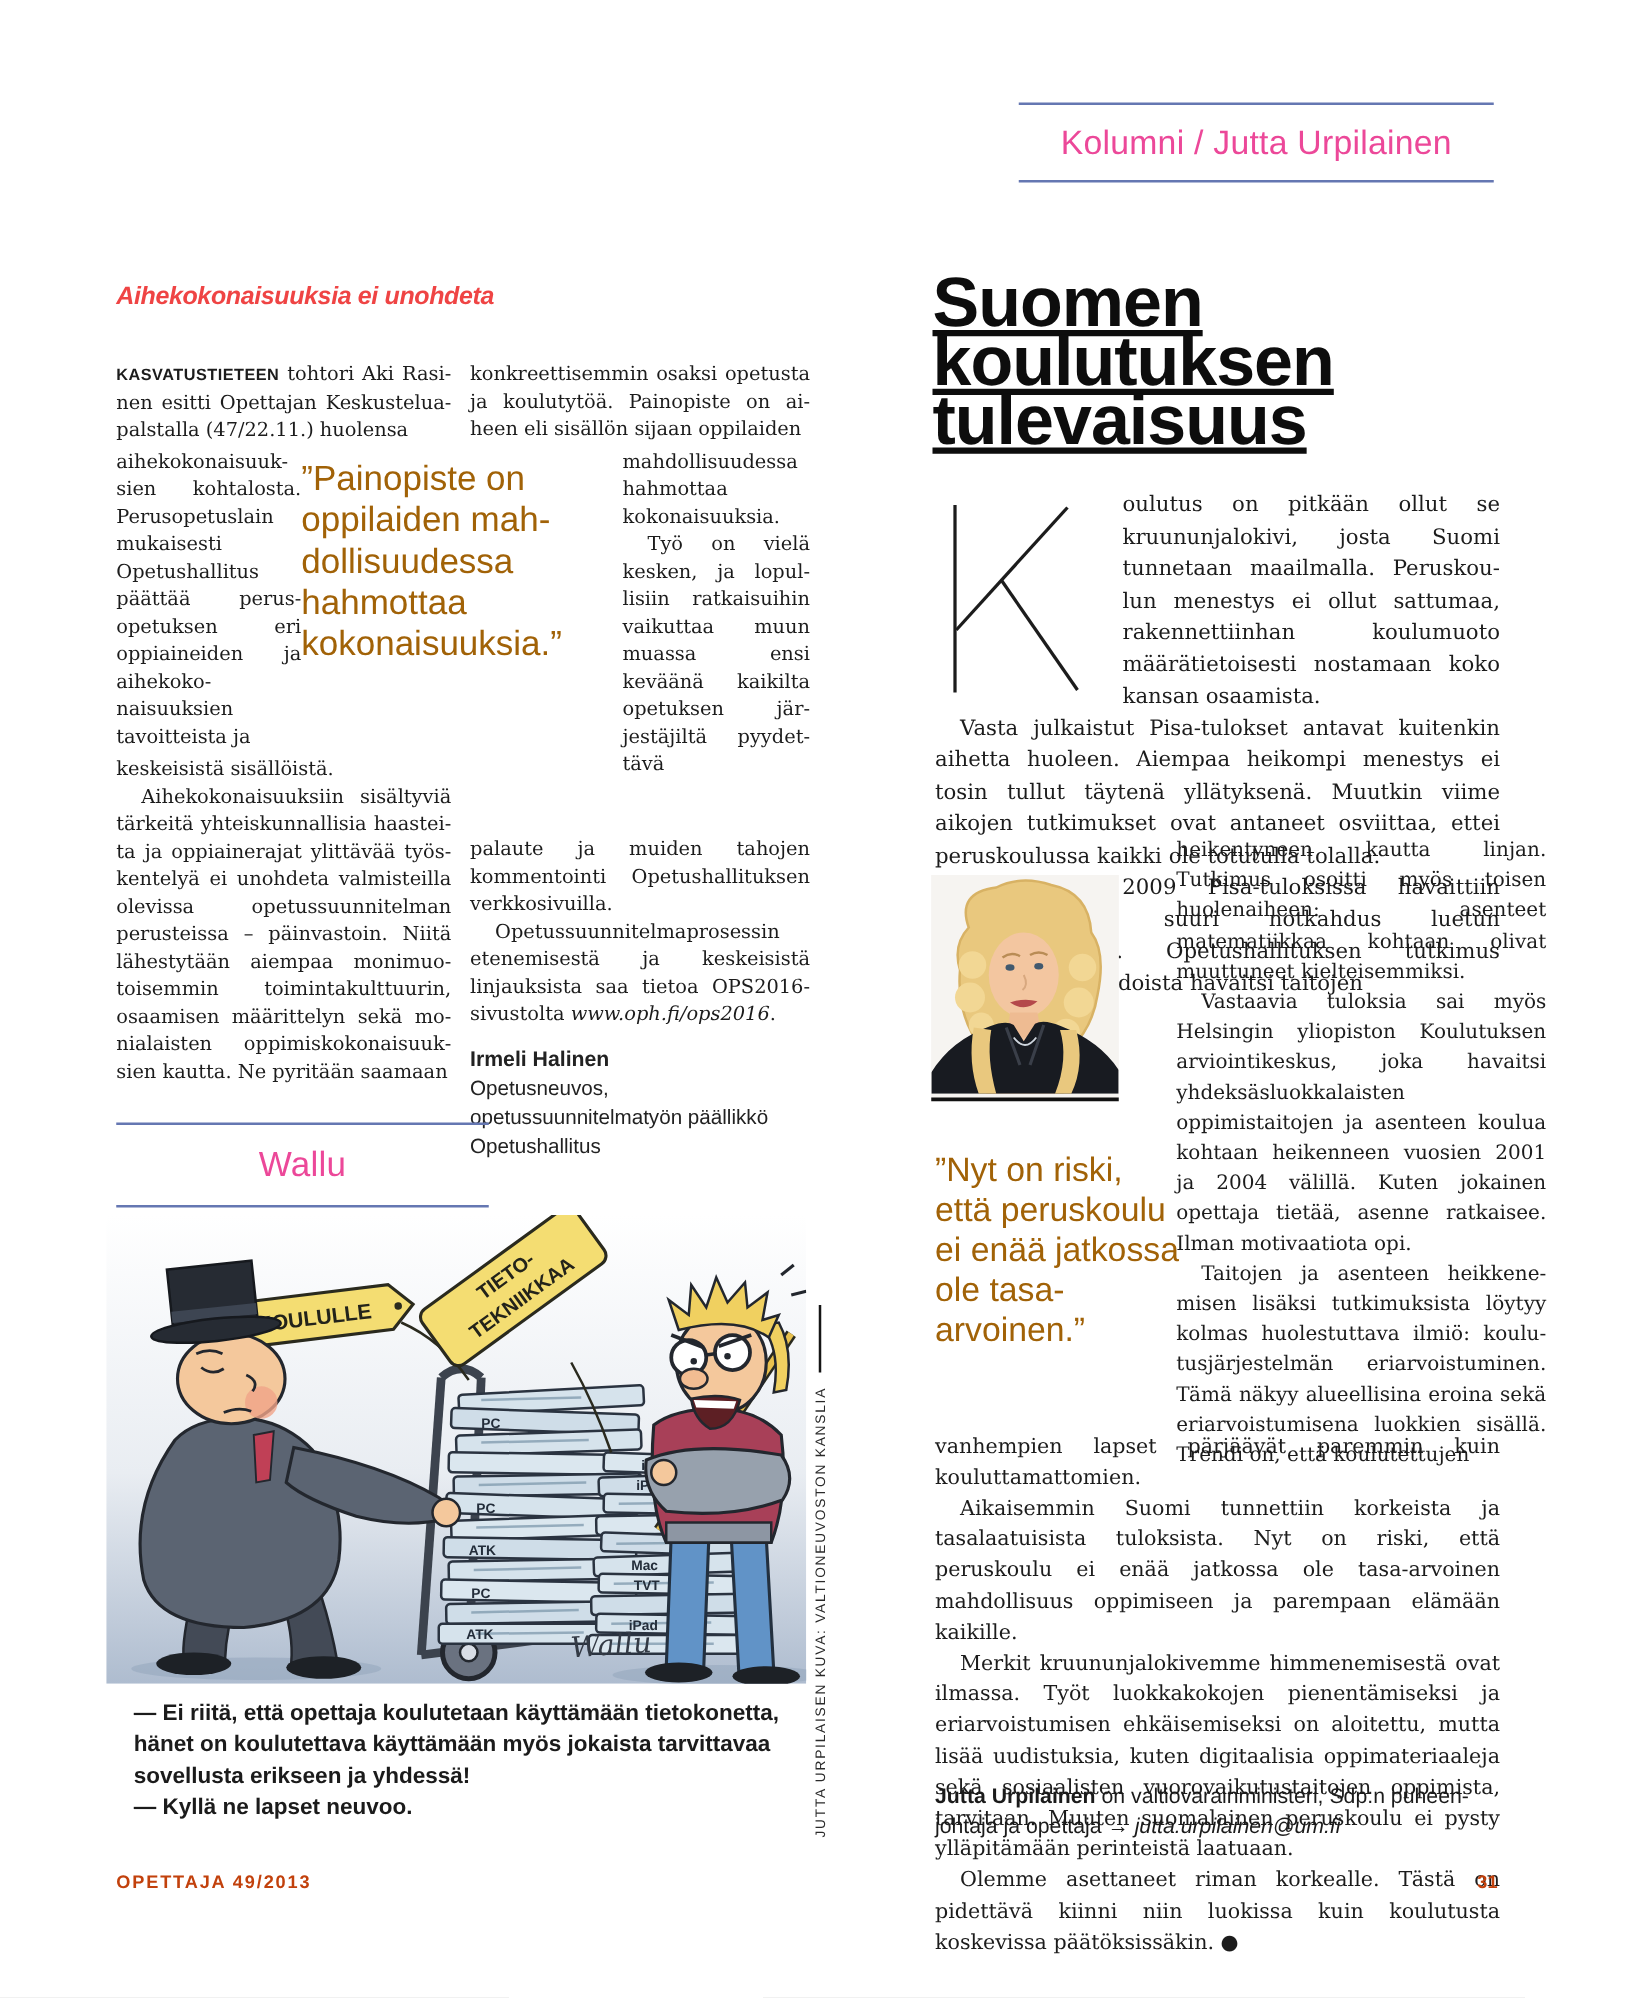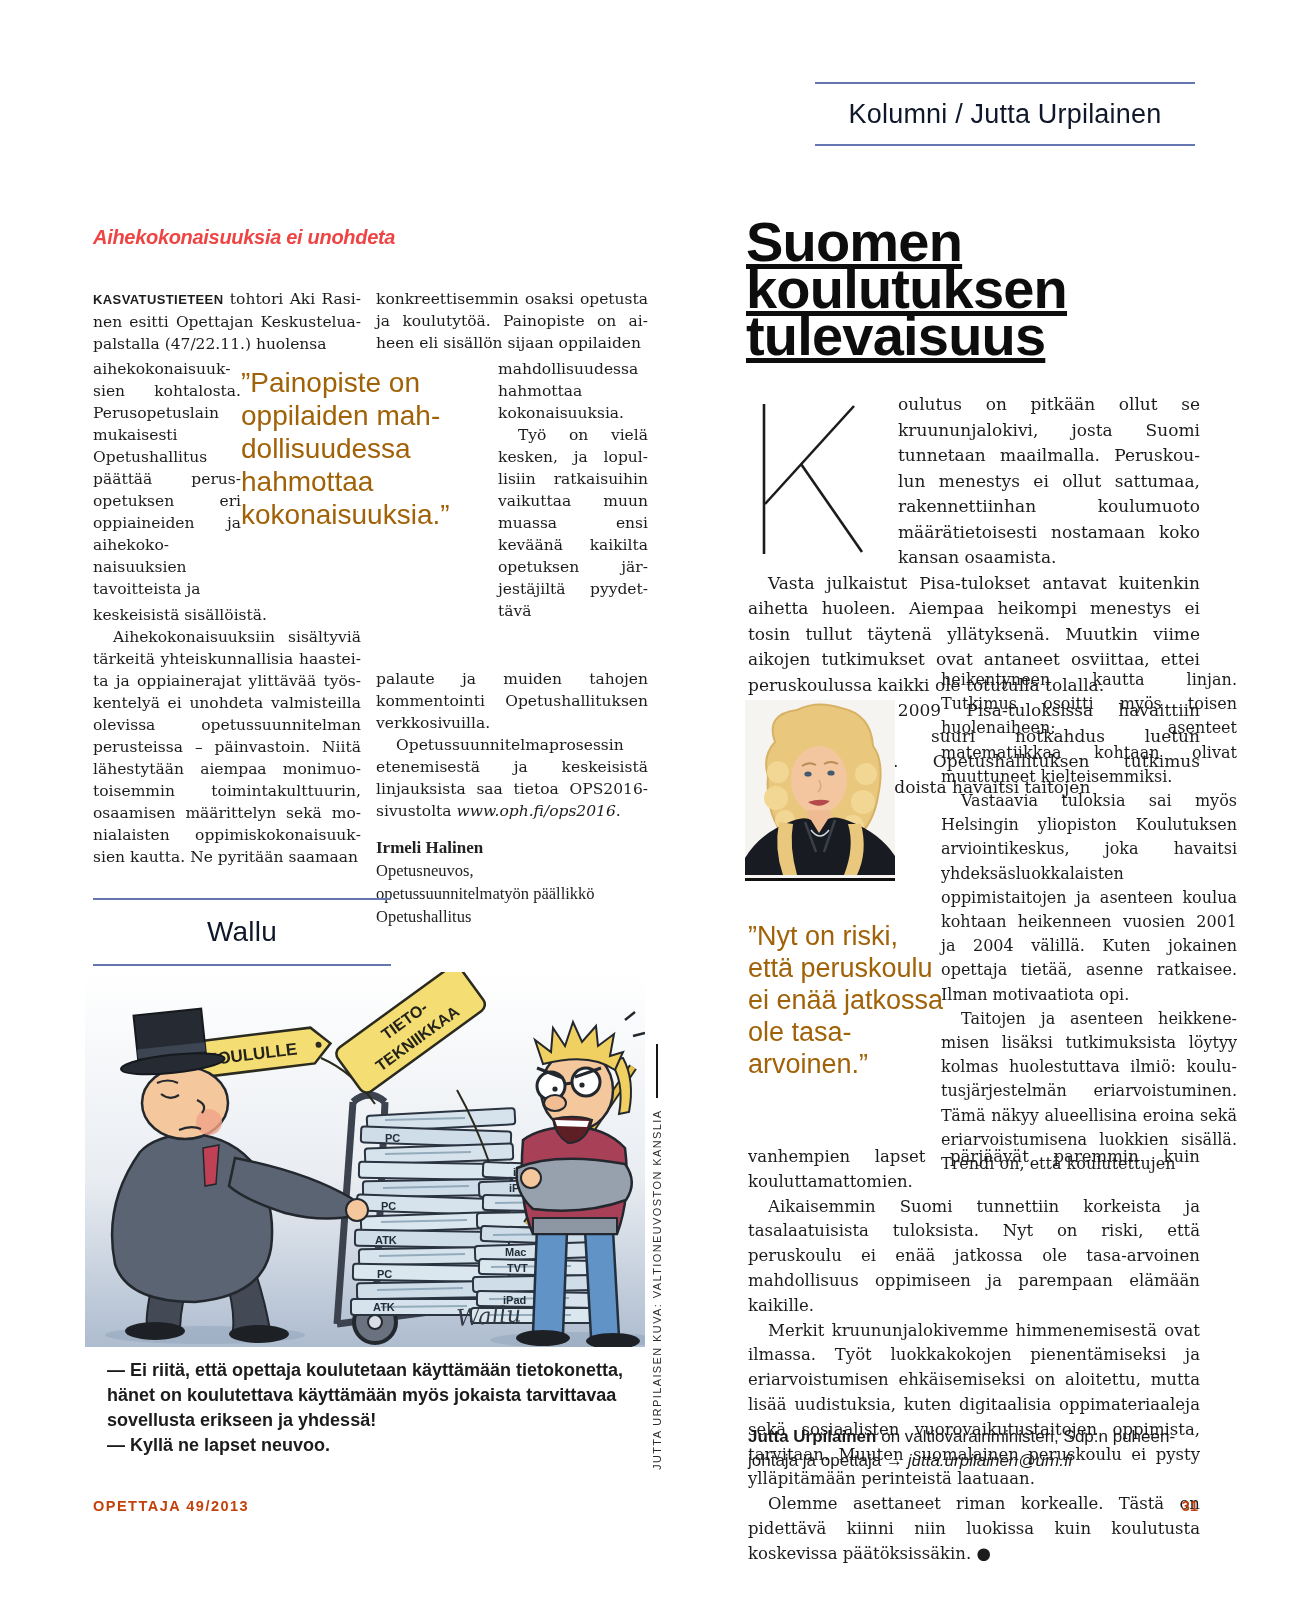"Kolumni / Jutta Urpilainen" .kicker-text { color: #0f172a -> #ec4899 }
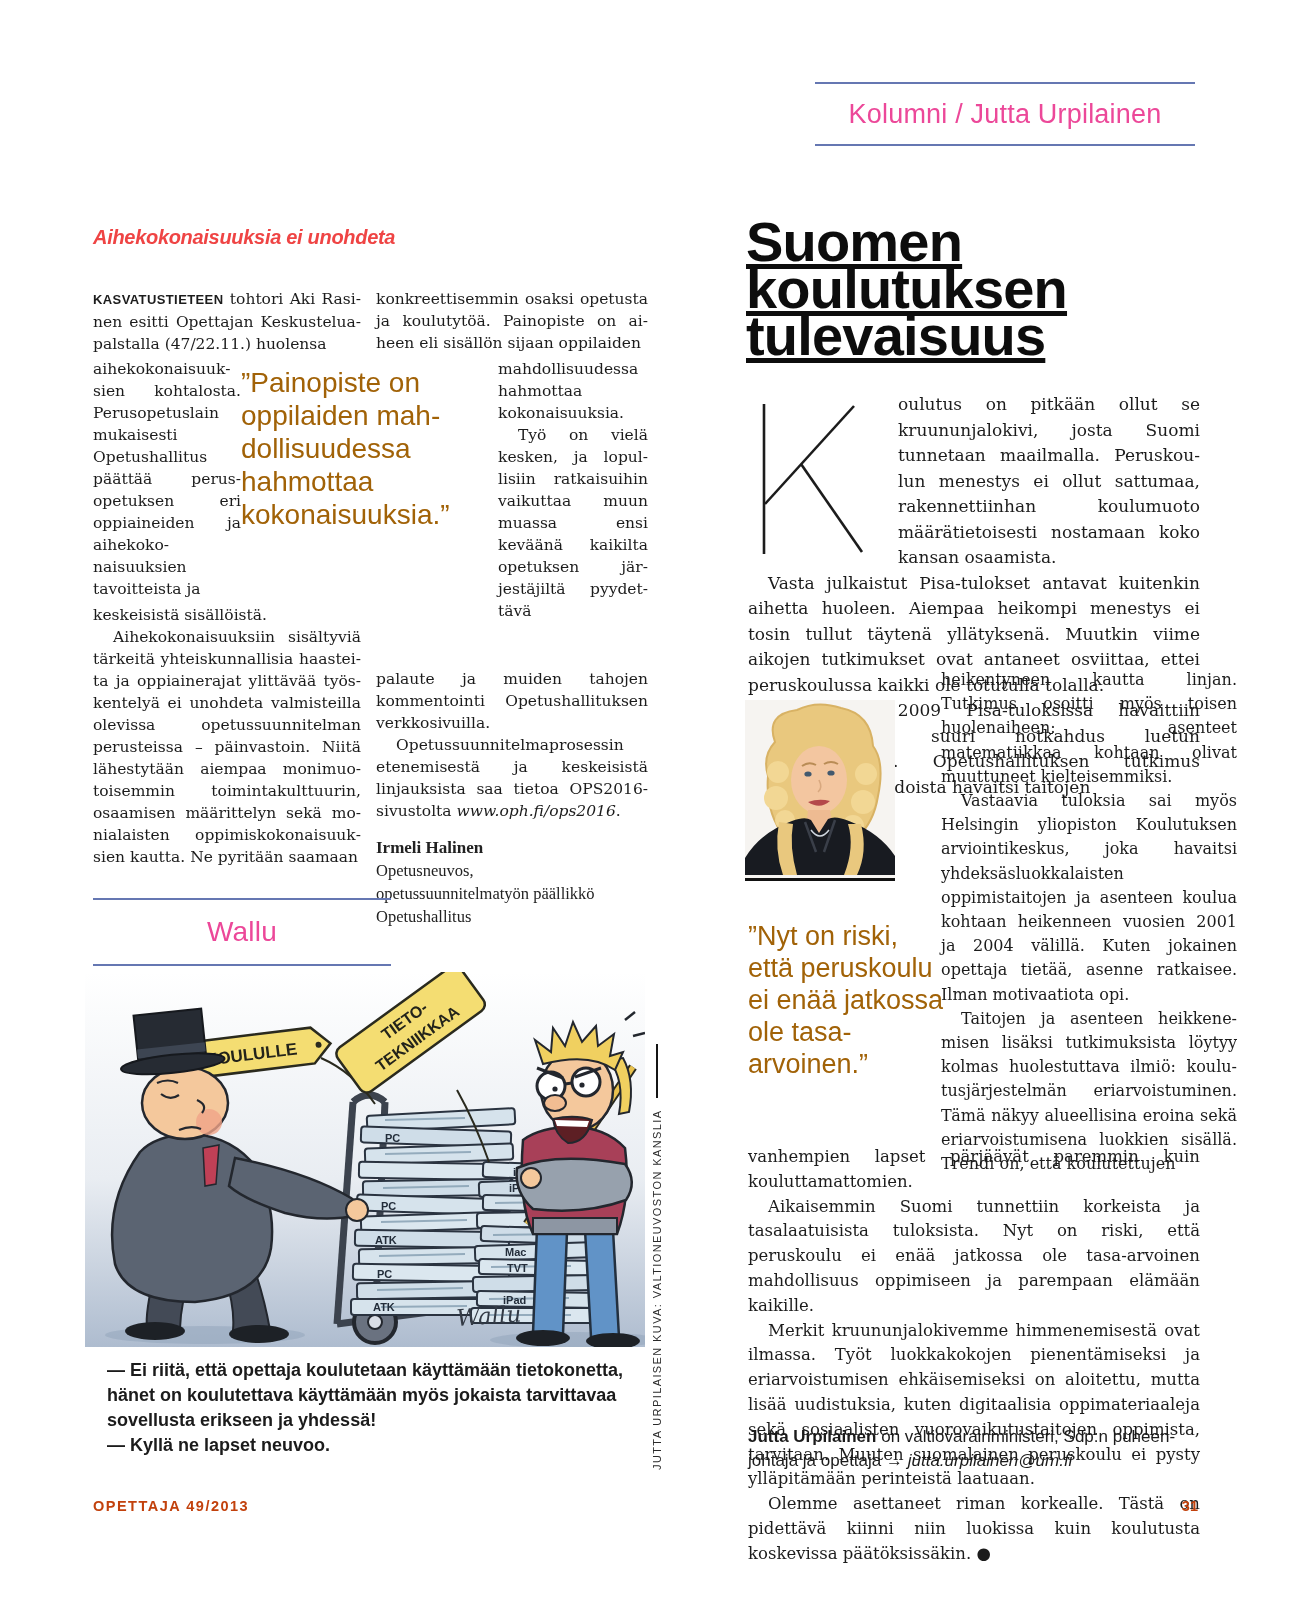"Irmeli Halinen" .sig { font-family: Liberation Serif, serif -> Liberation Sans, sans-serif }
